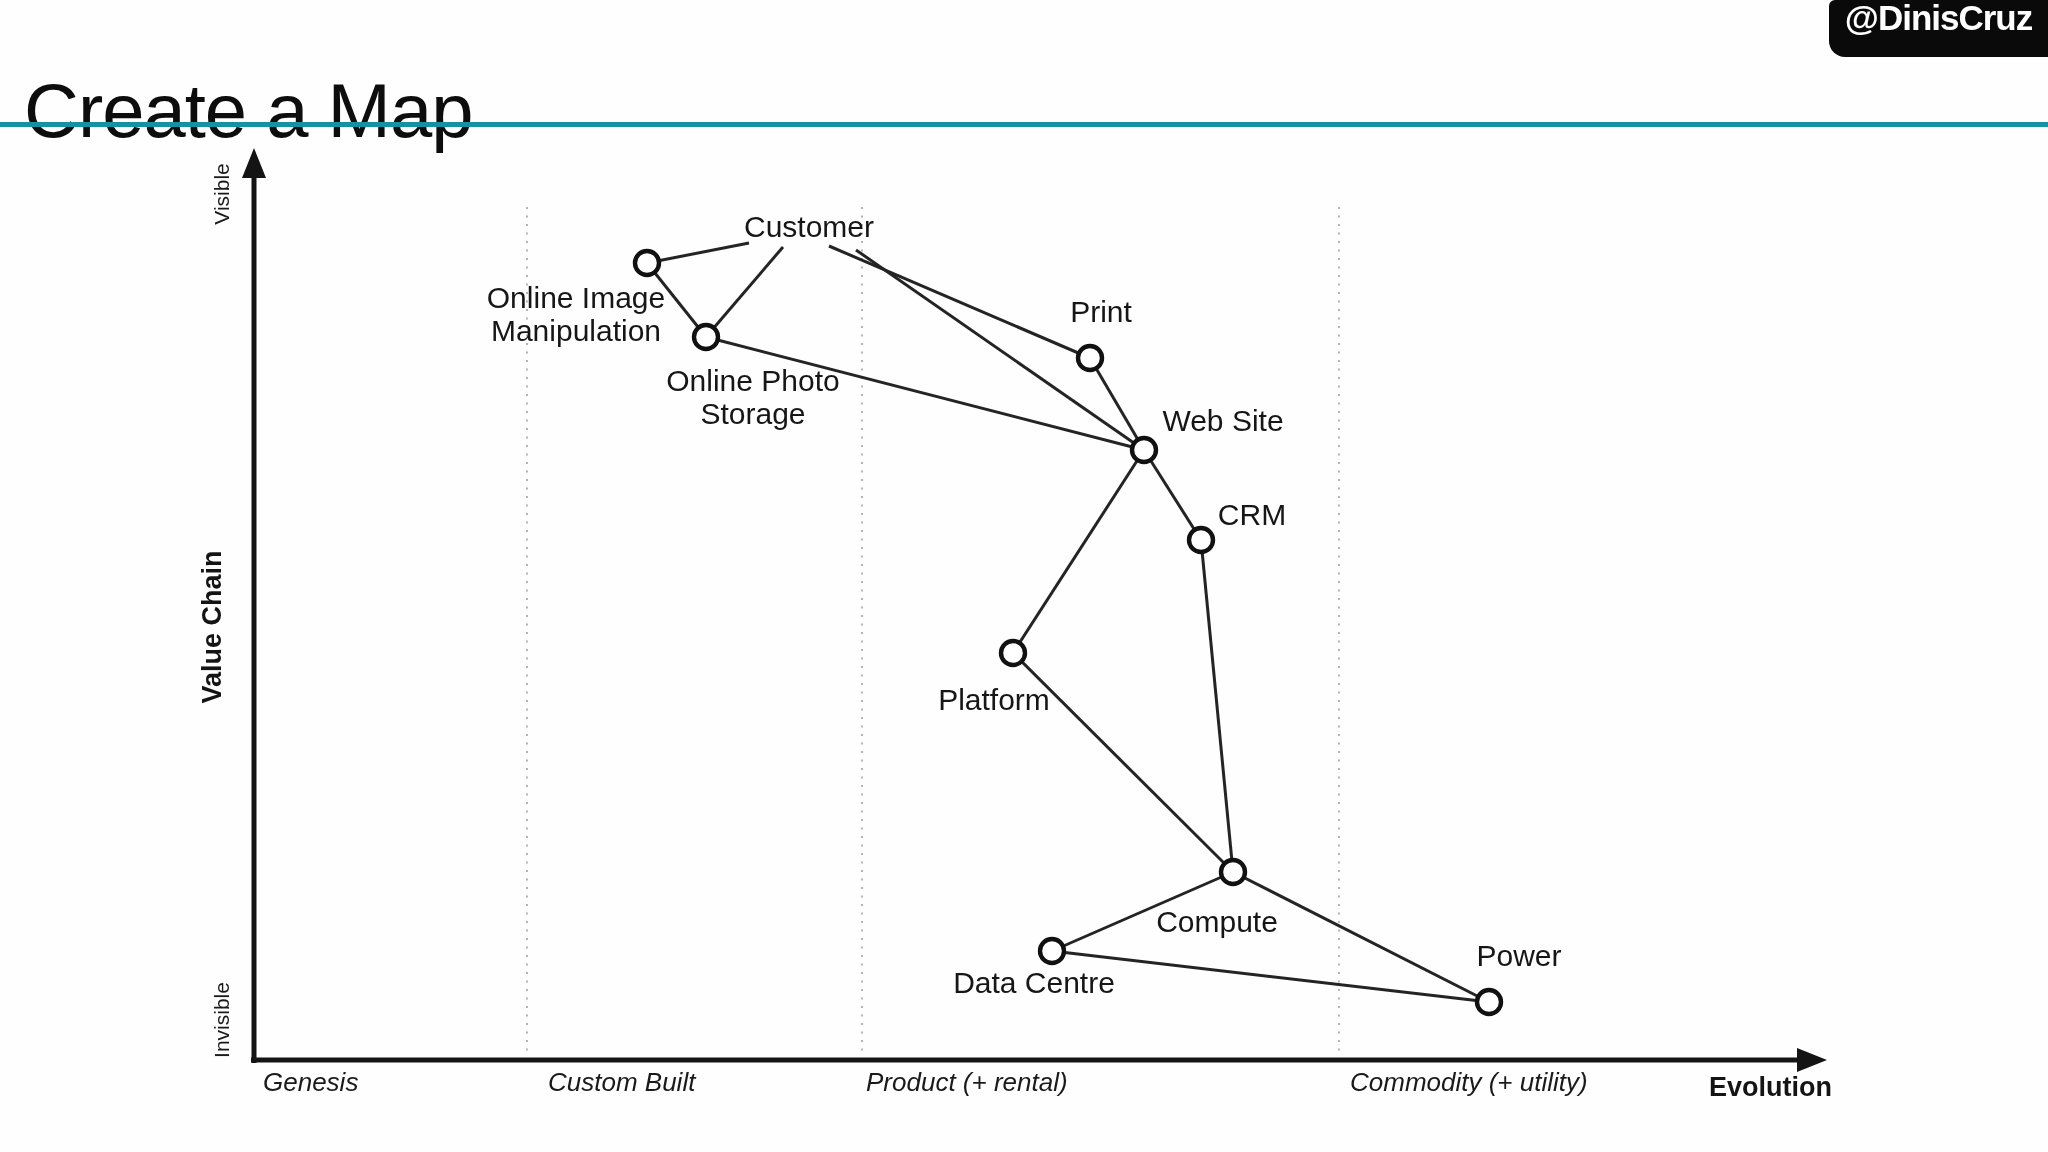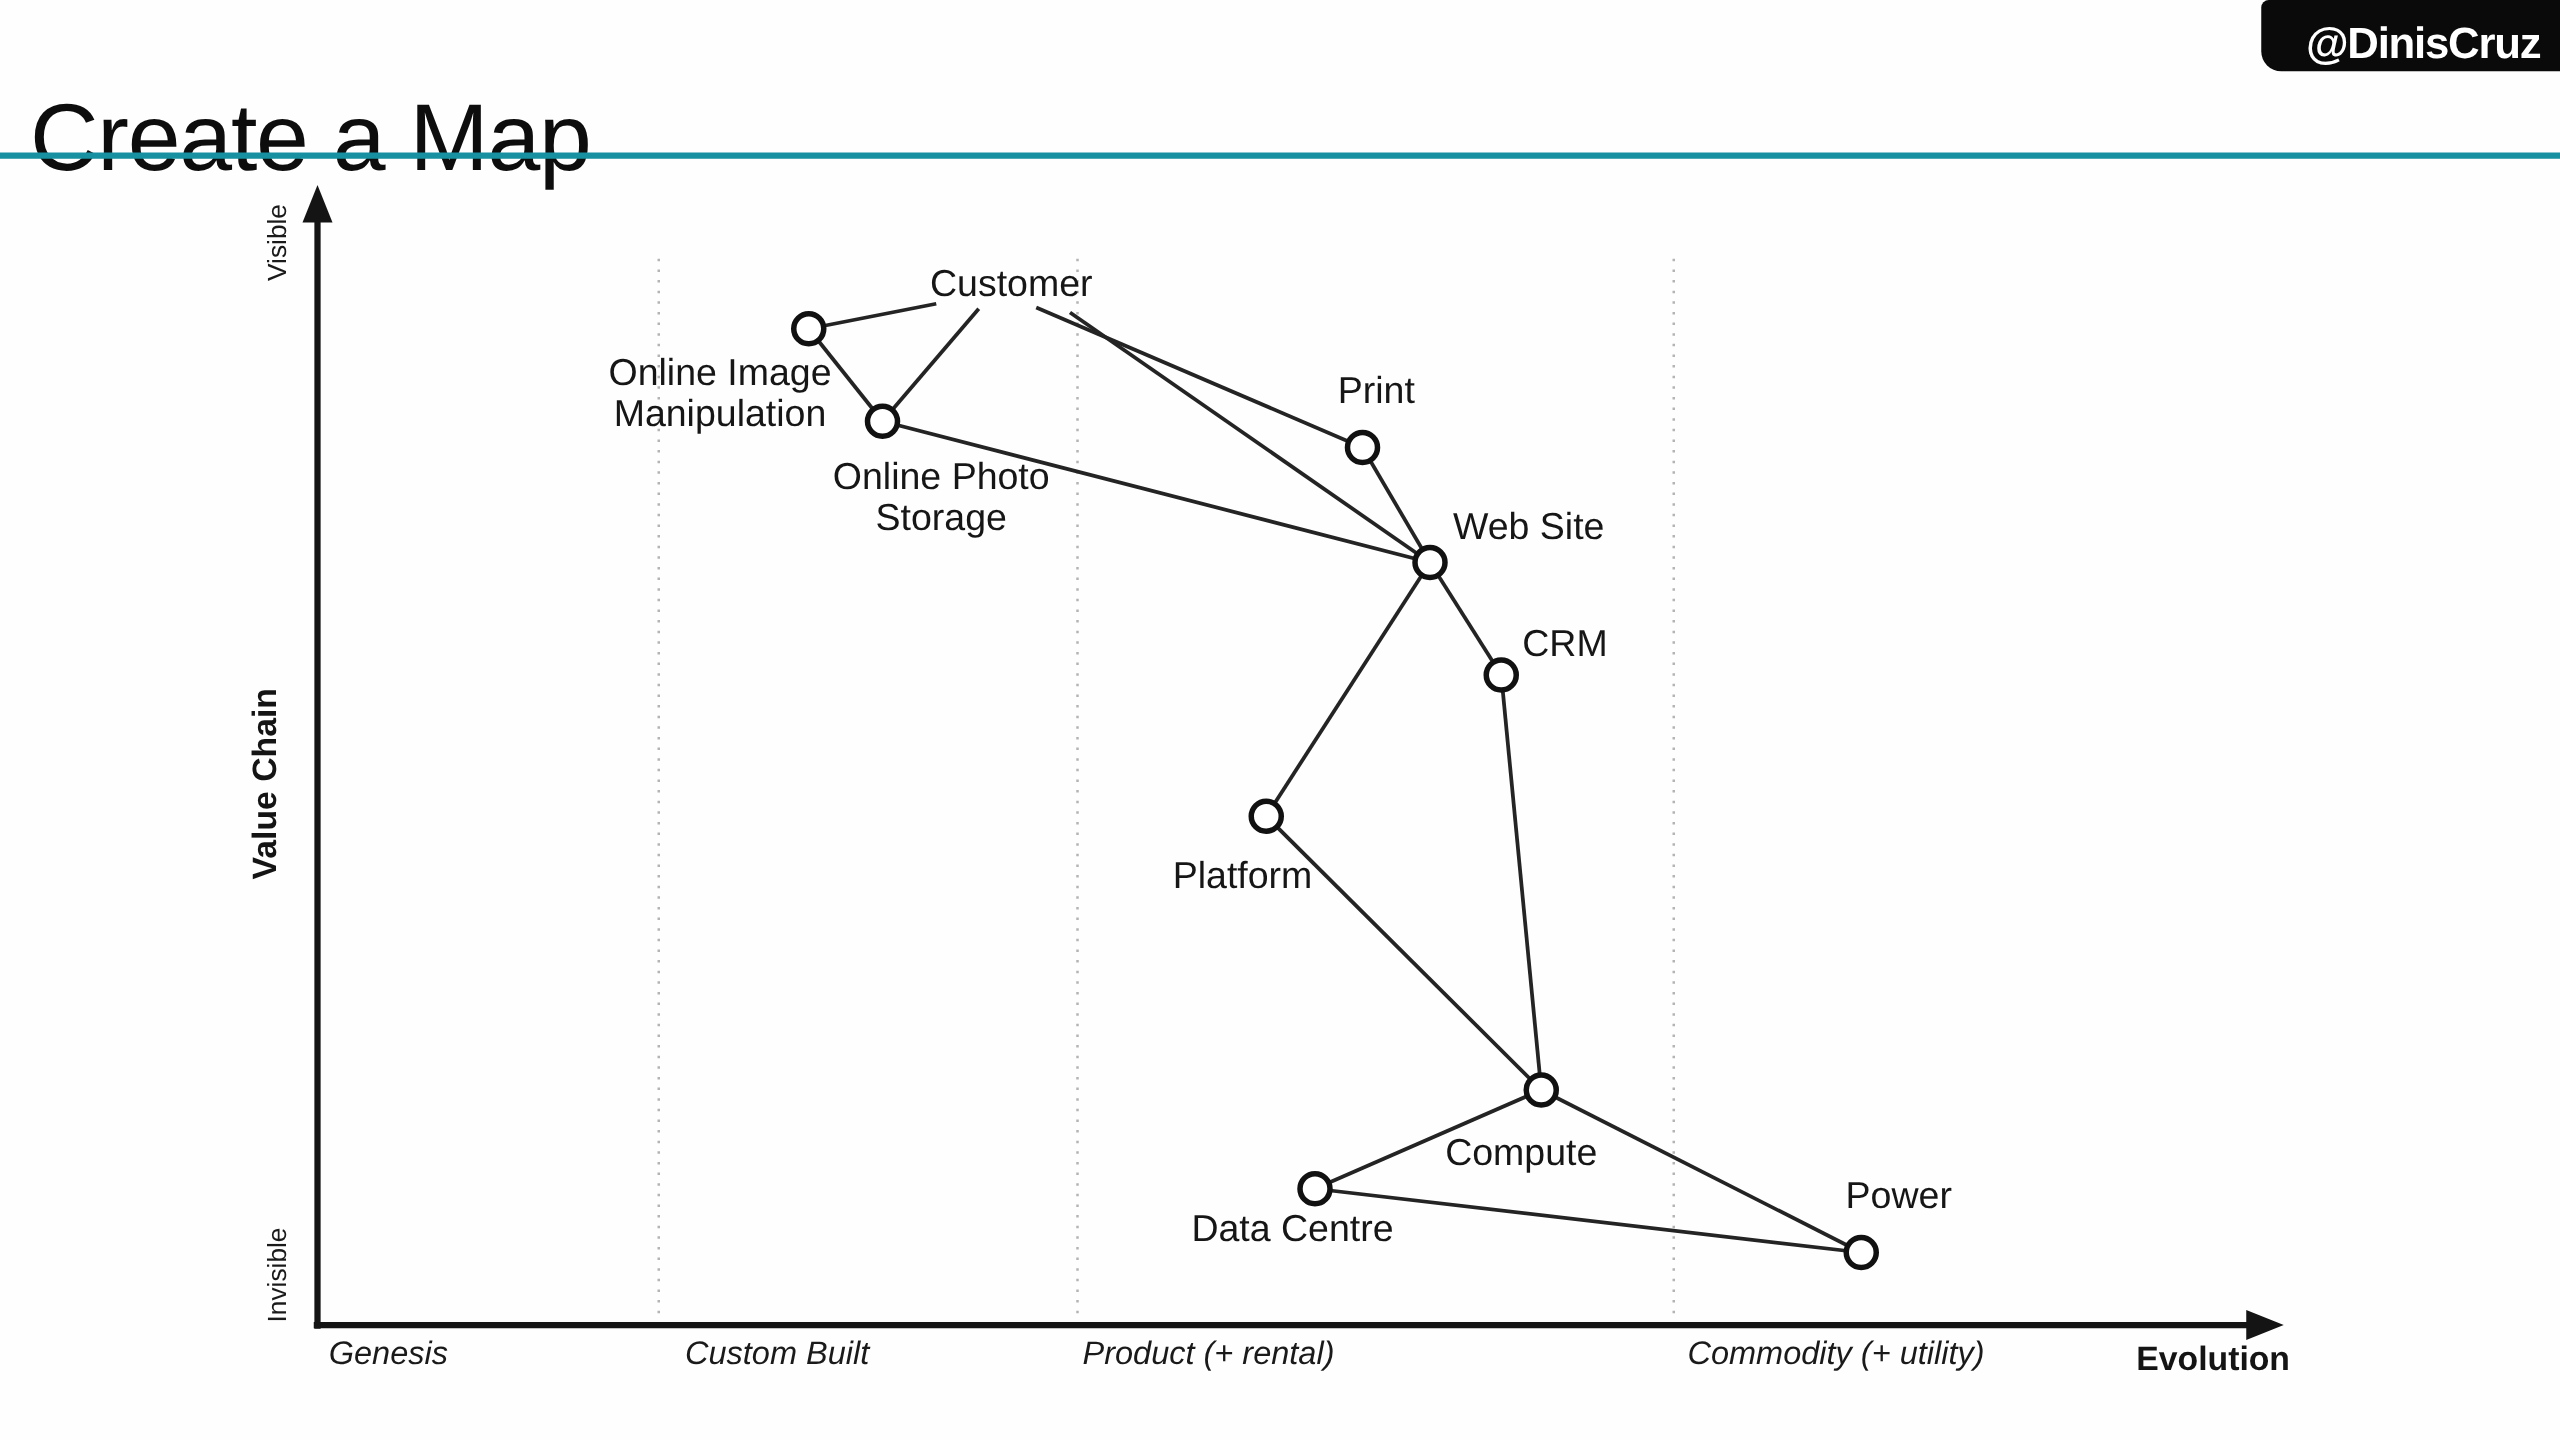"@DinisCruz" .handle-box { align-items: flex-end -> flex-start; padding-left: 20px -> none }
